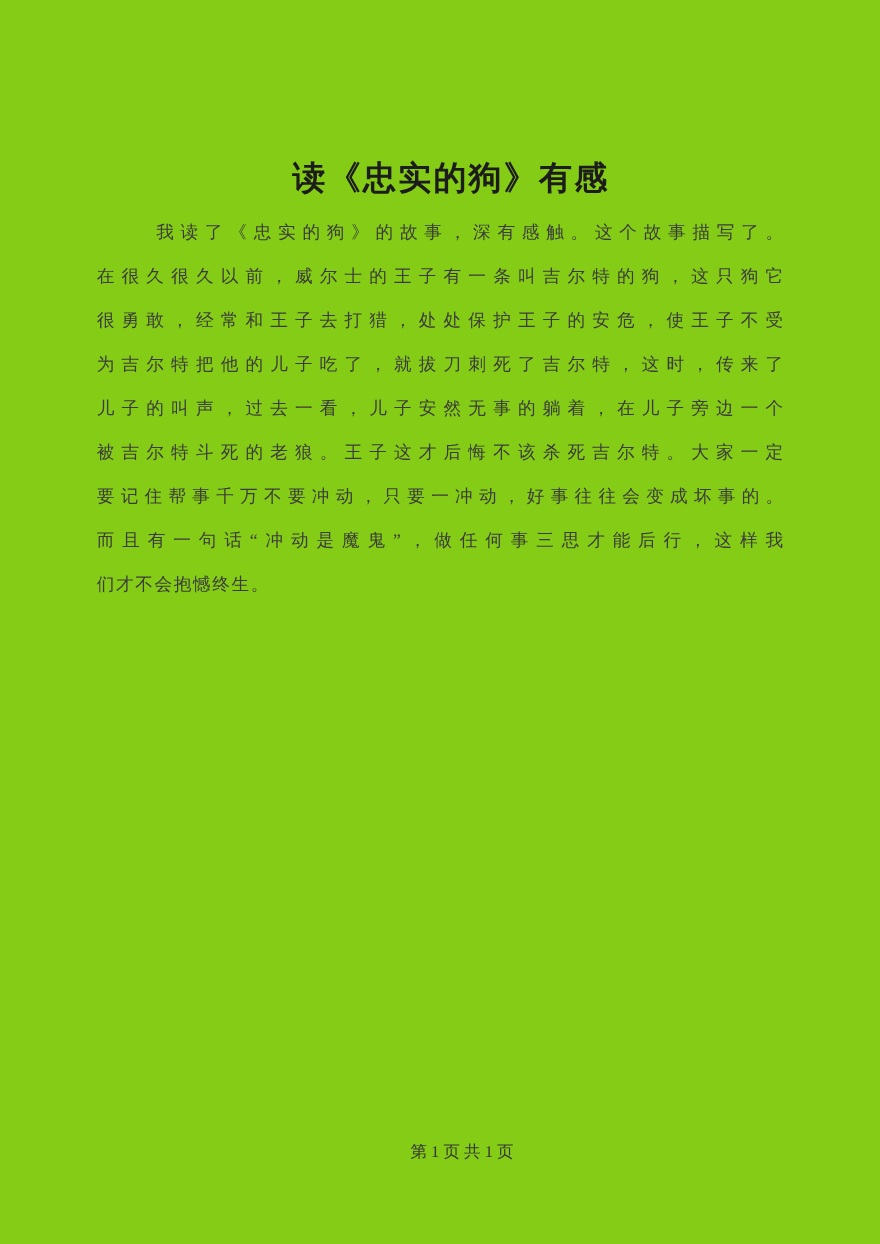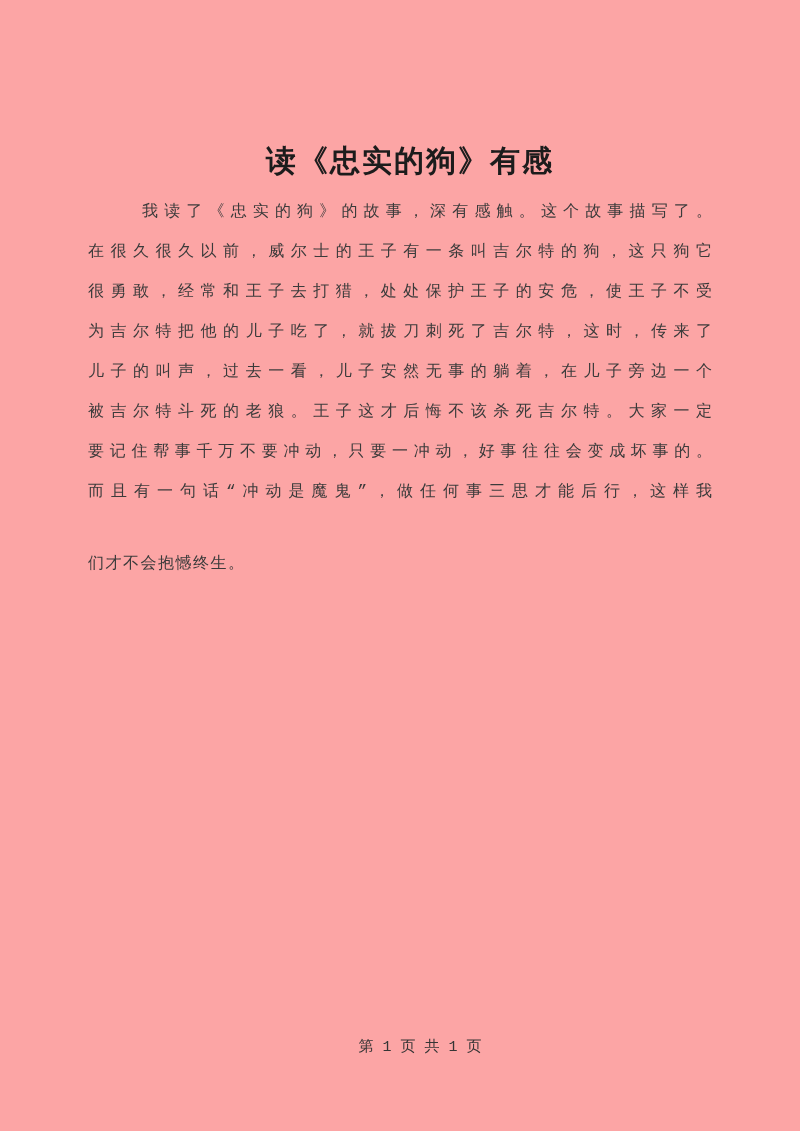"读《忠实的狗》有感" .page { background: #fca5a5 -> #84cc16; font-family: Liberation Mono, monospace -> Liberation Serif, serif }
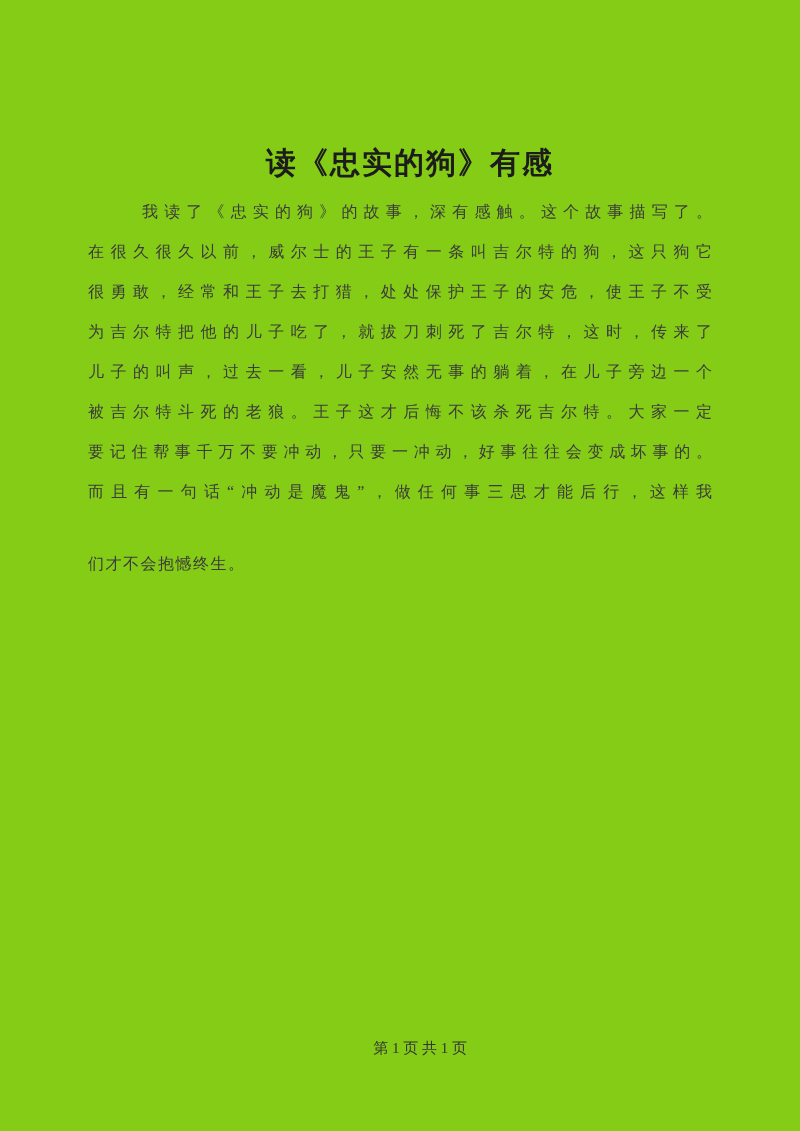"们才不会抱憾终生。" .para-line.last { margin-top: 32px -> none }
